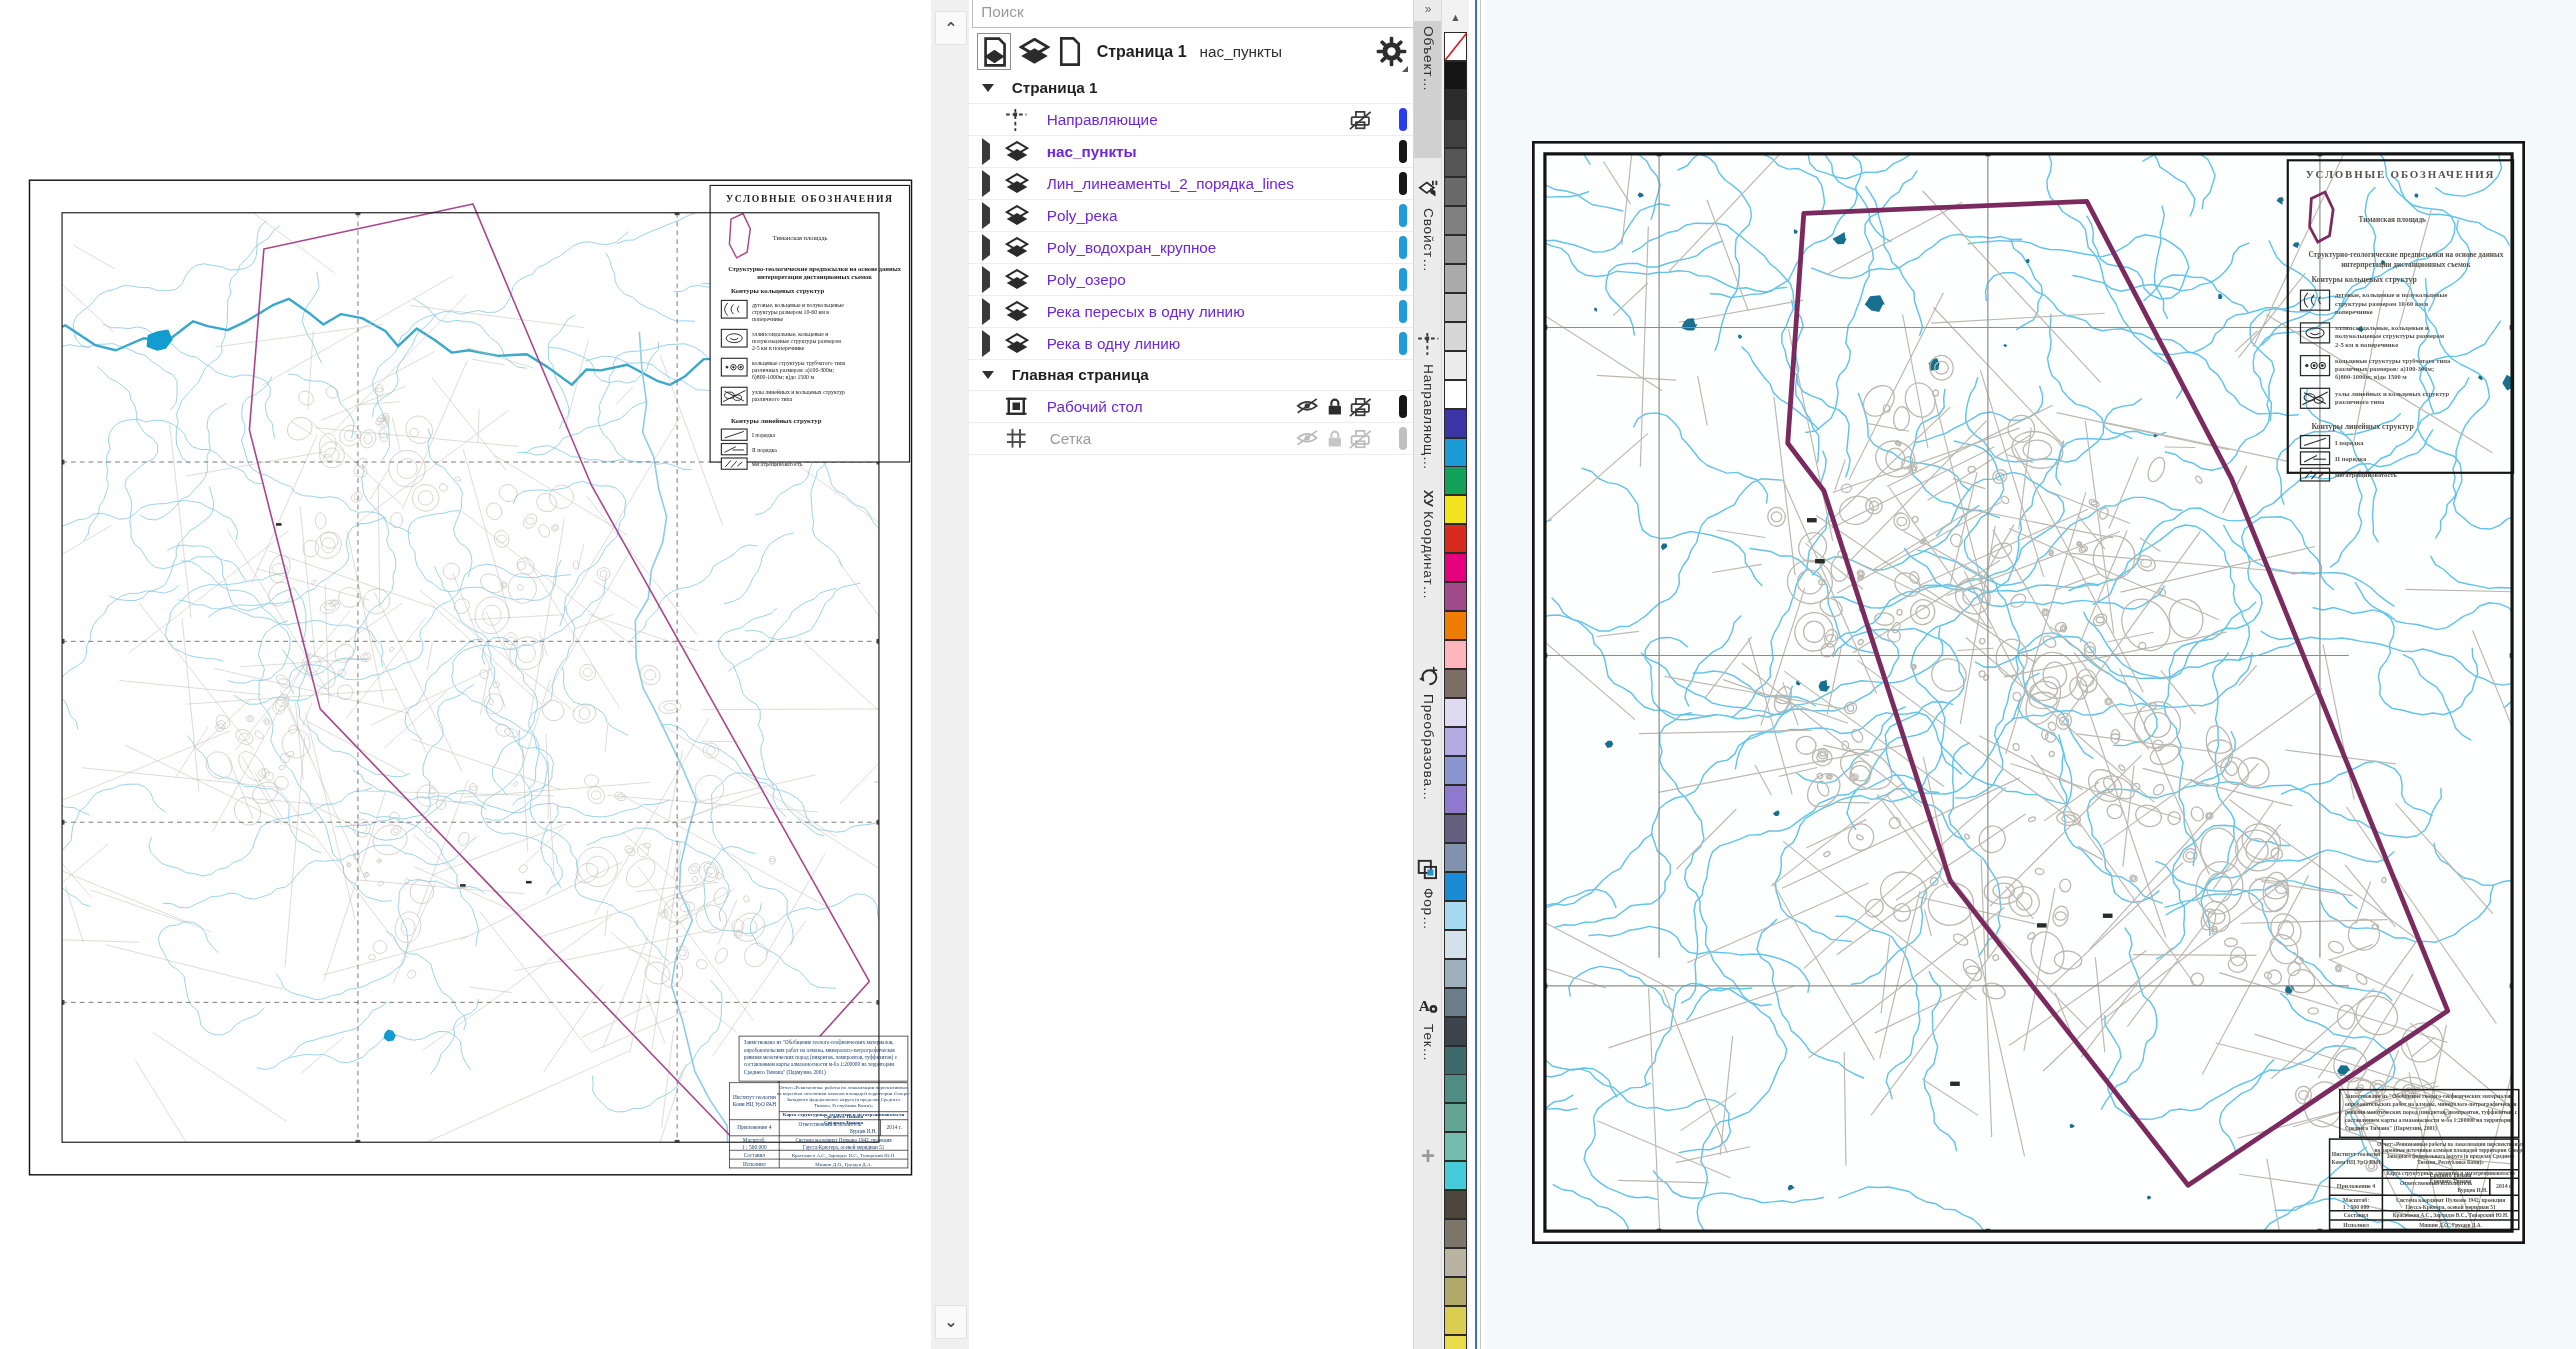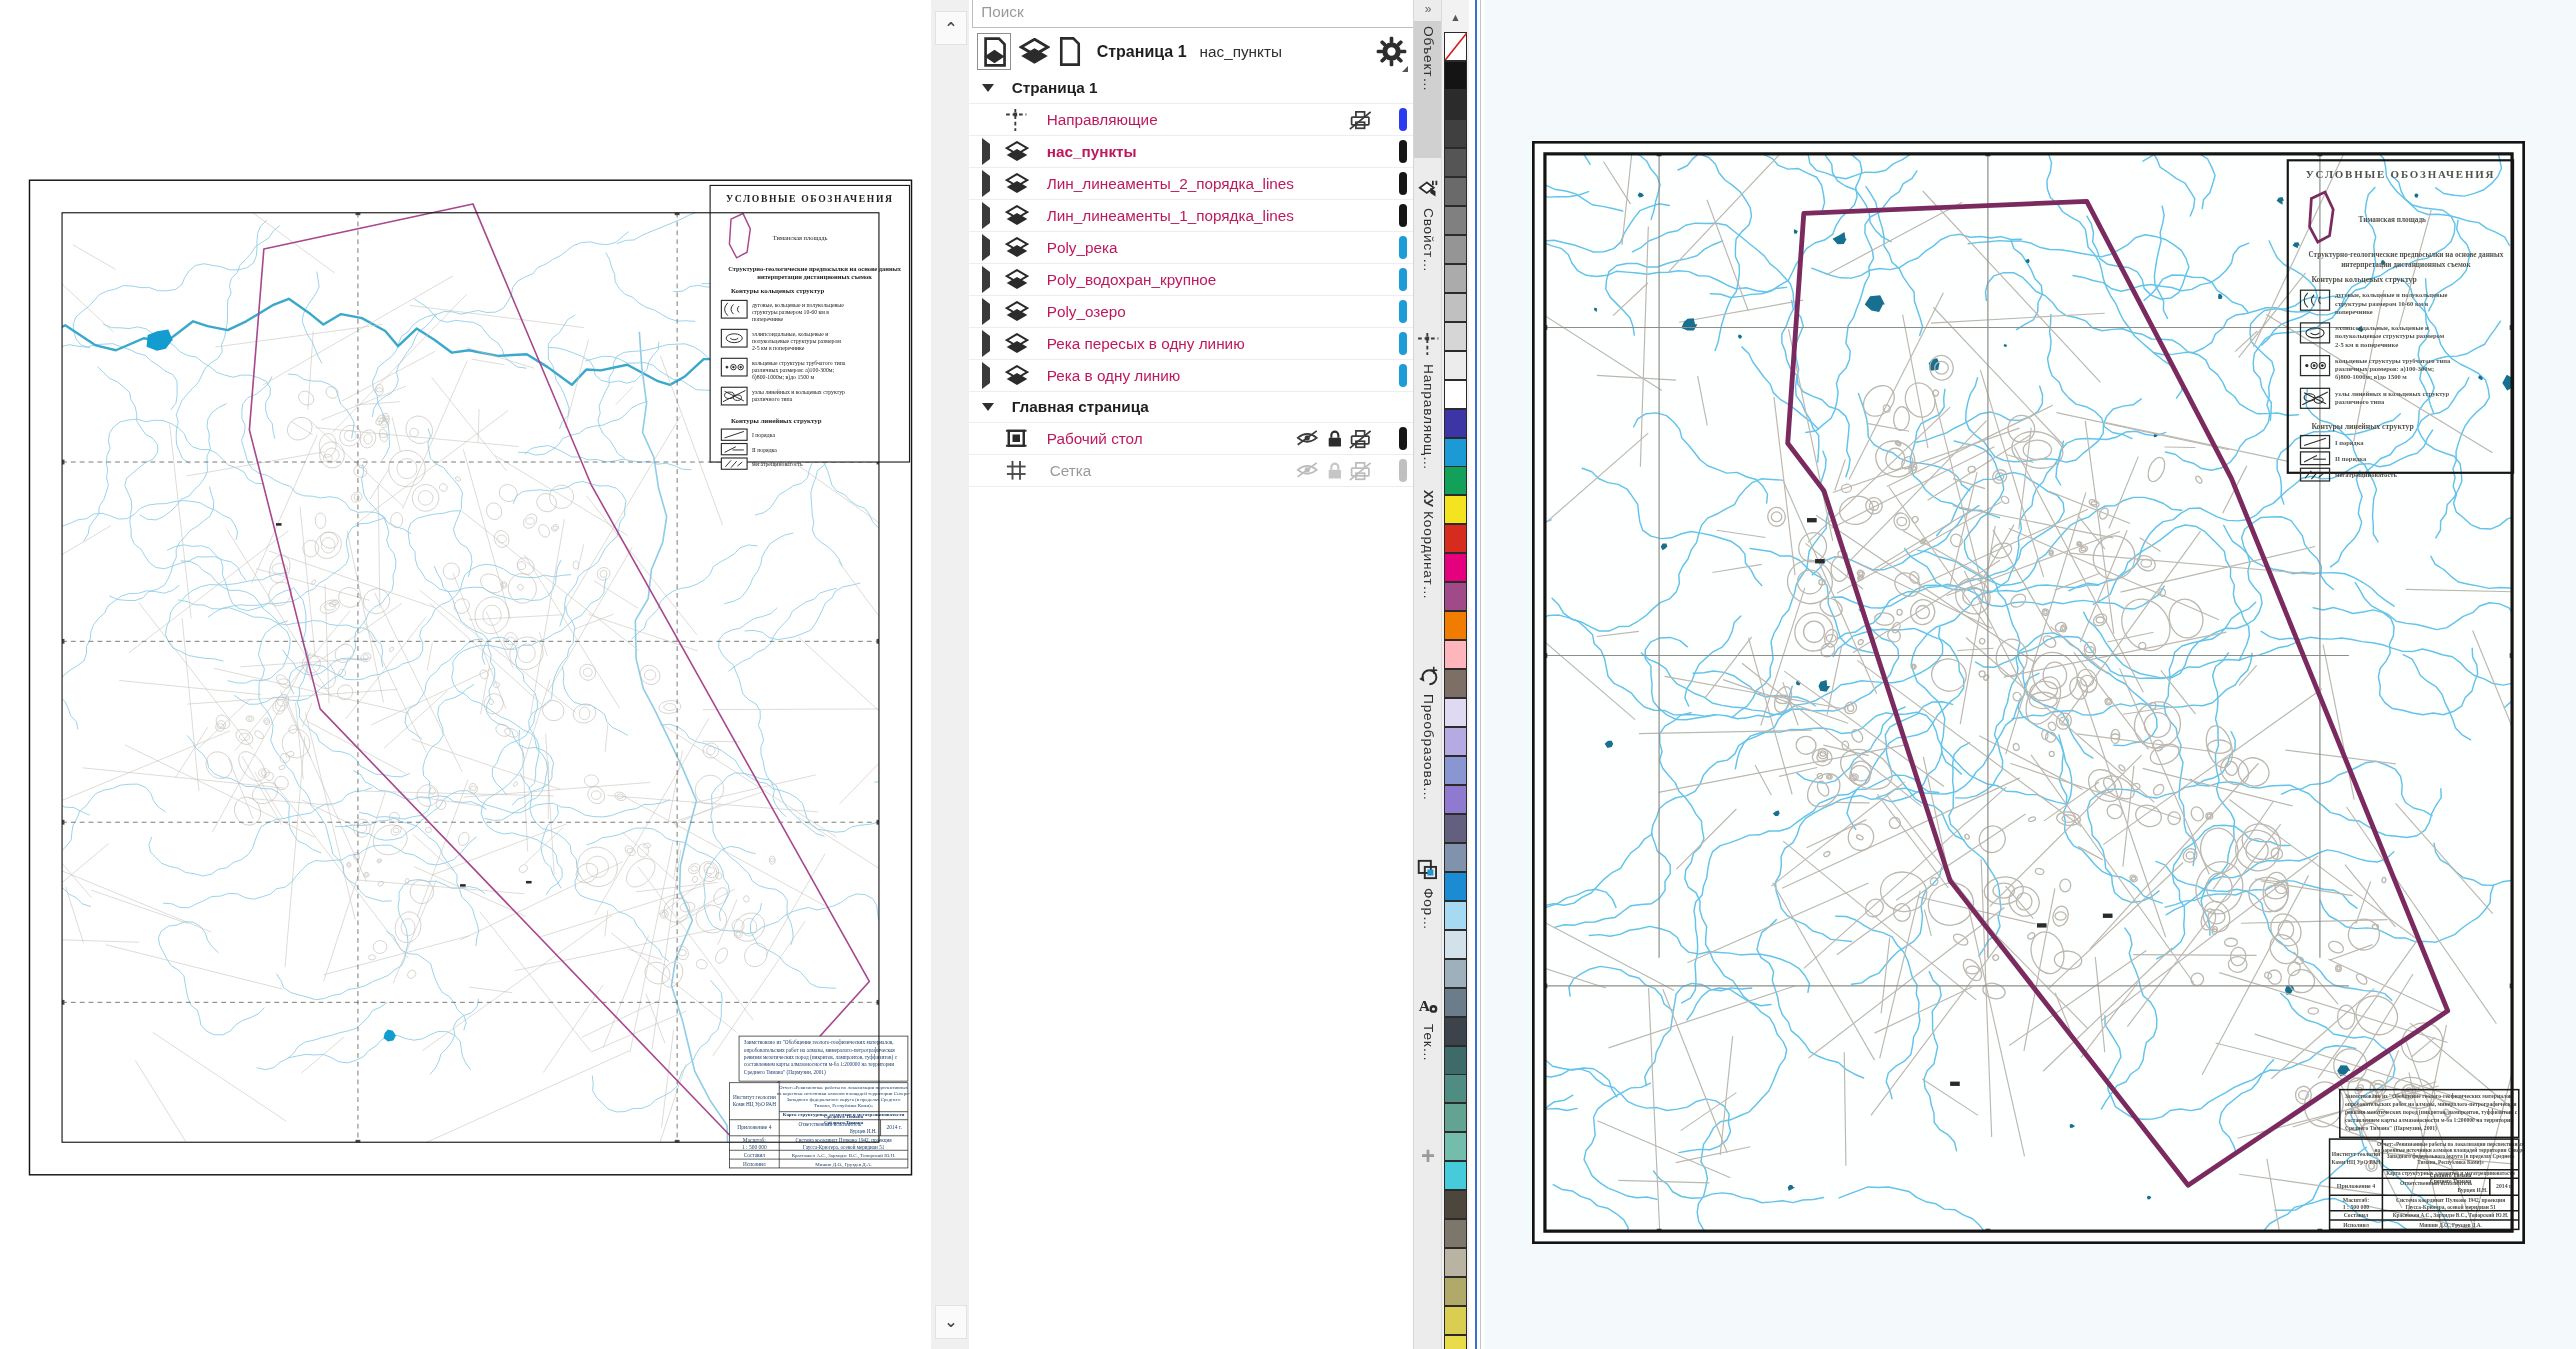"Направляющие" .lname { color: #be185d -> #6d28d9 }
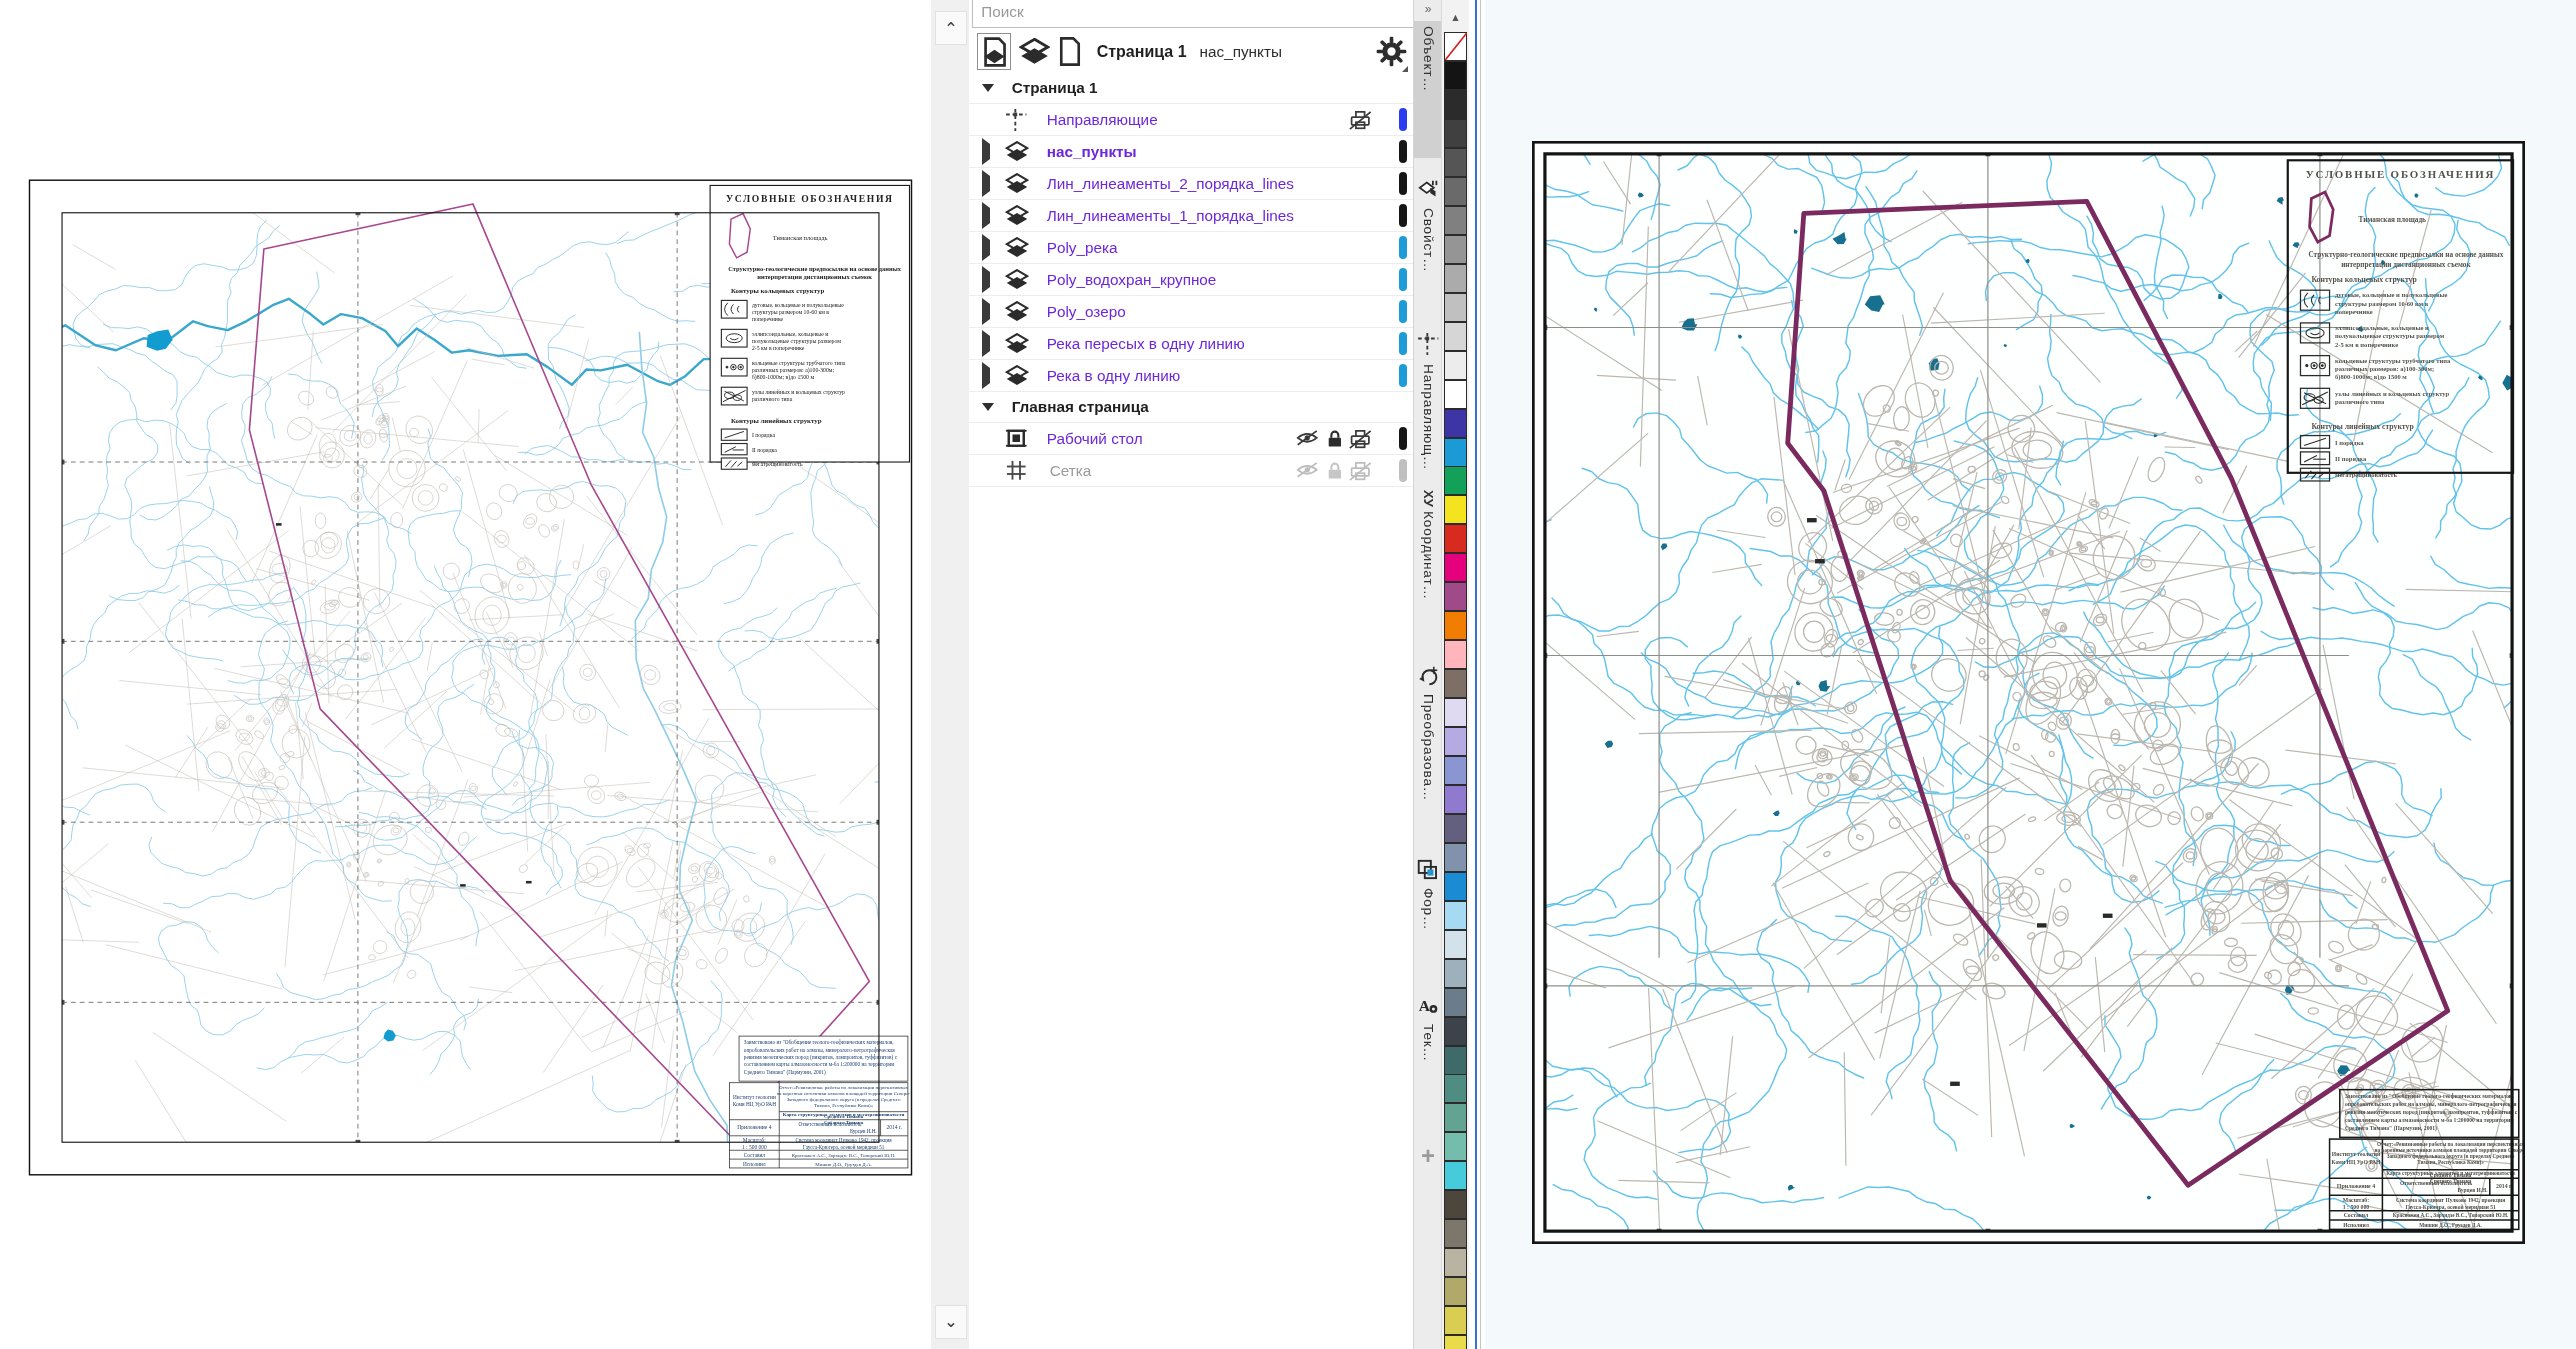"Лин_линеаменты_1_порядка_lines" div.trow { html: <div> <span><span></span></span> <span> <svg> <path></path> <path></path> </svg> </span> <span>Лин_линеаменты_1_порядка_lines</span> <span></span> </div> -> none }
